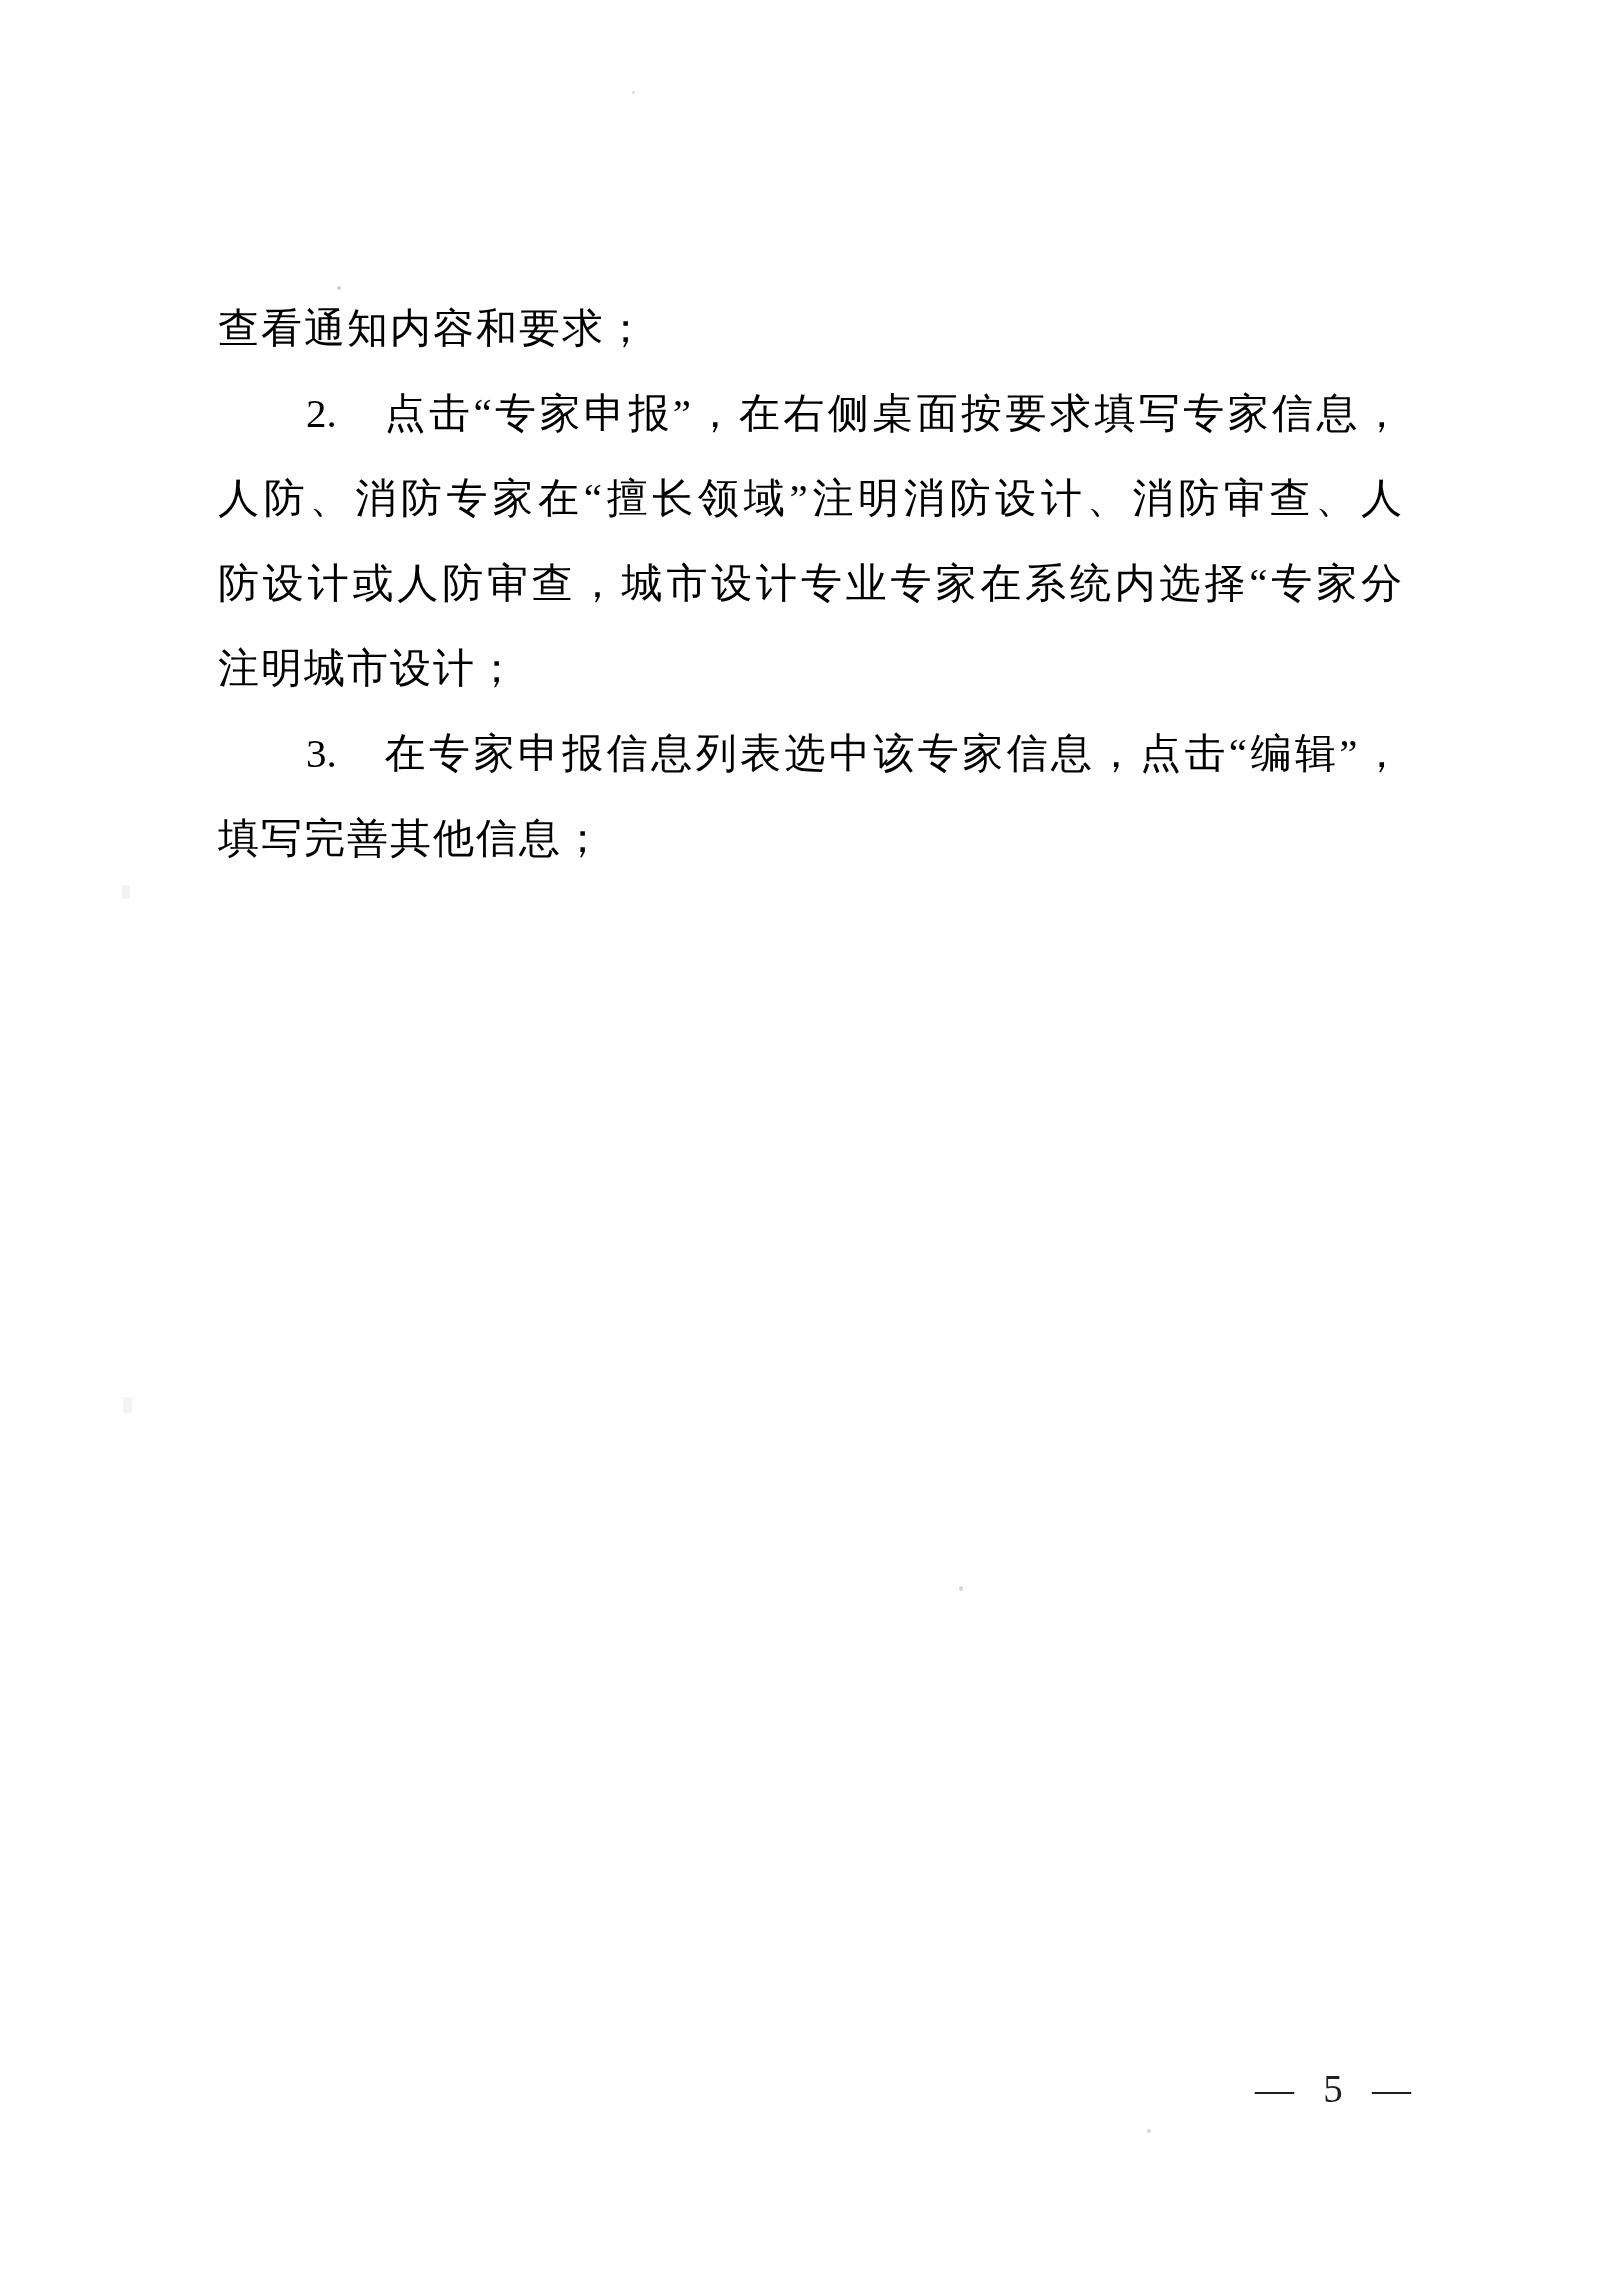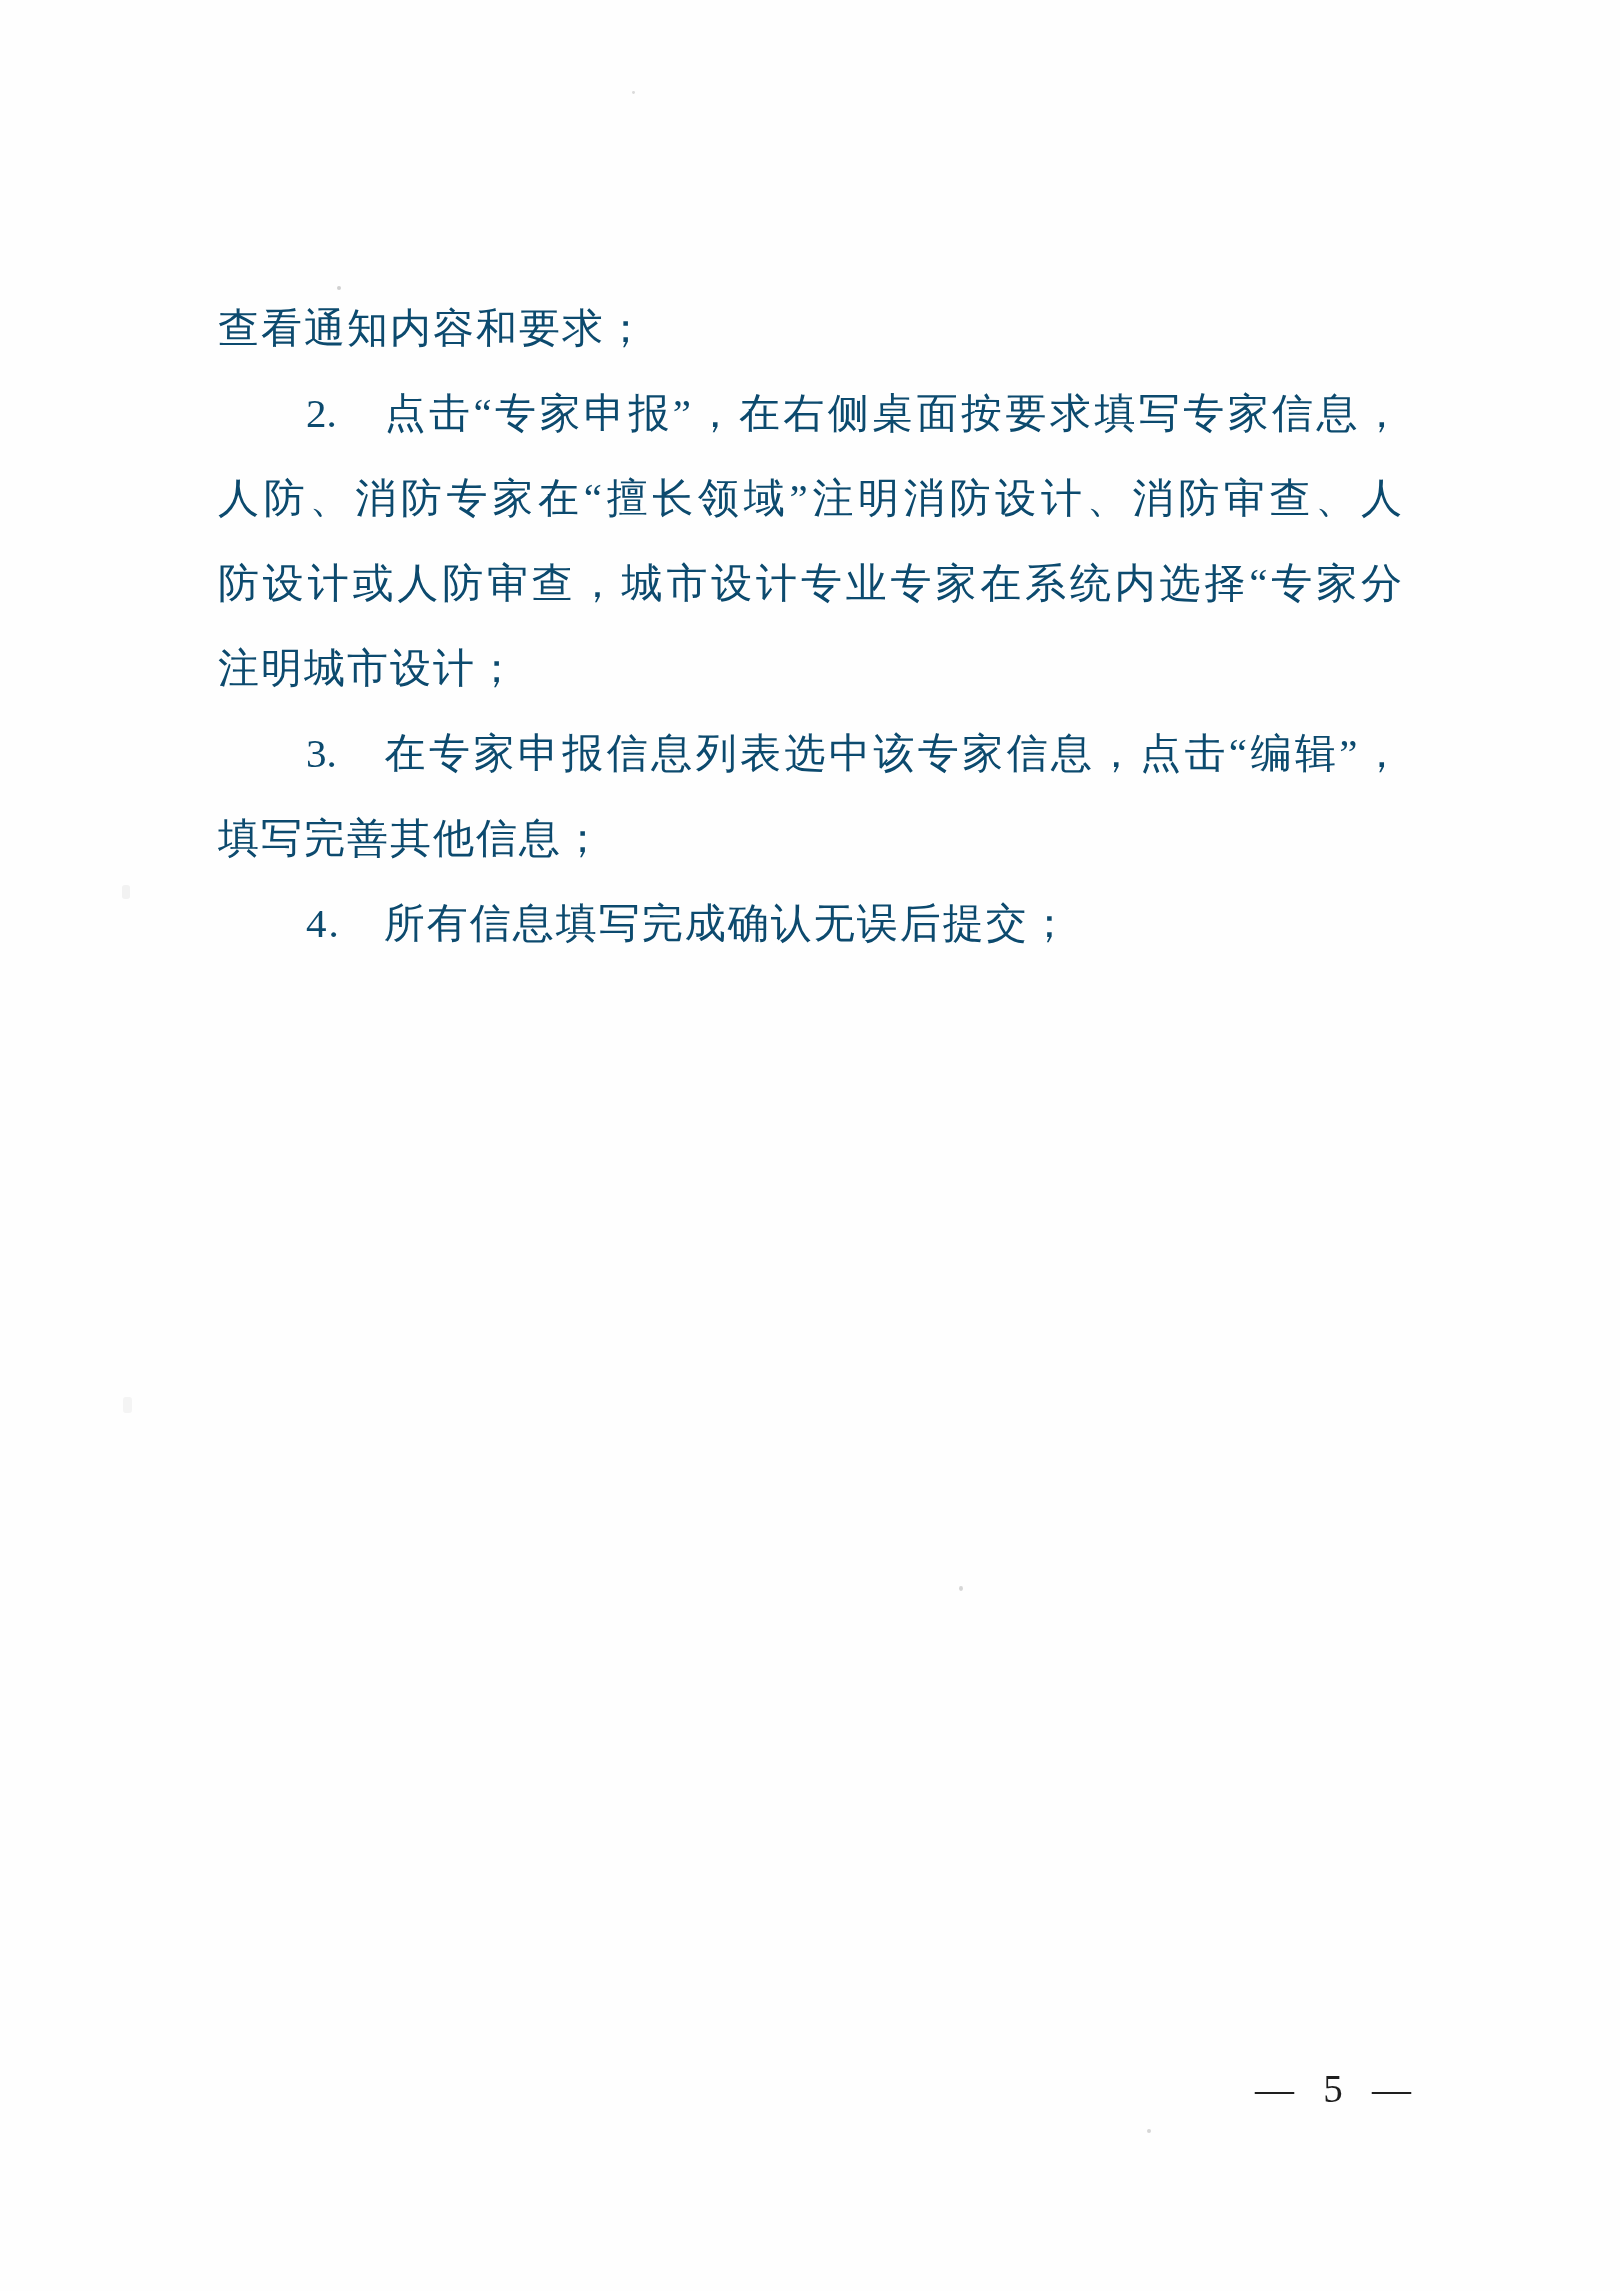"查看通知内容和要求；" .line { color: #0c4a6e -> #000000 }
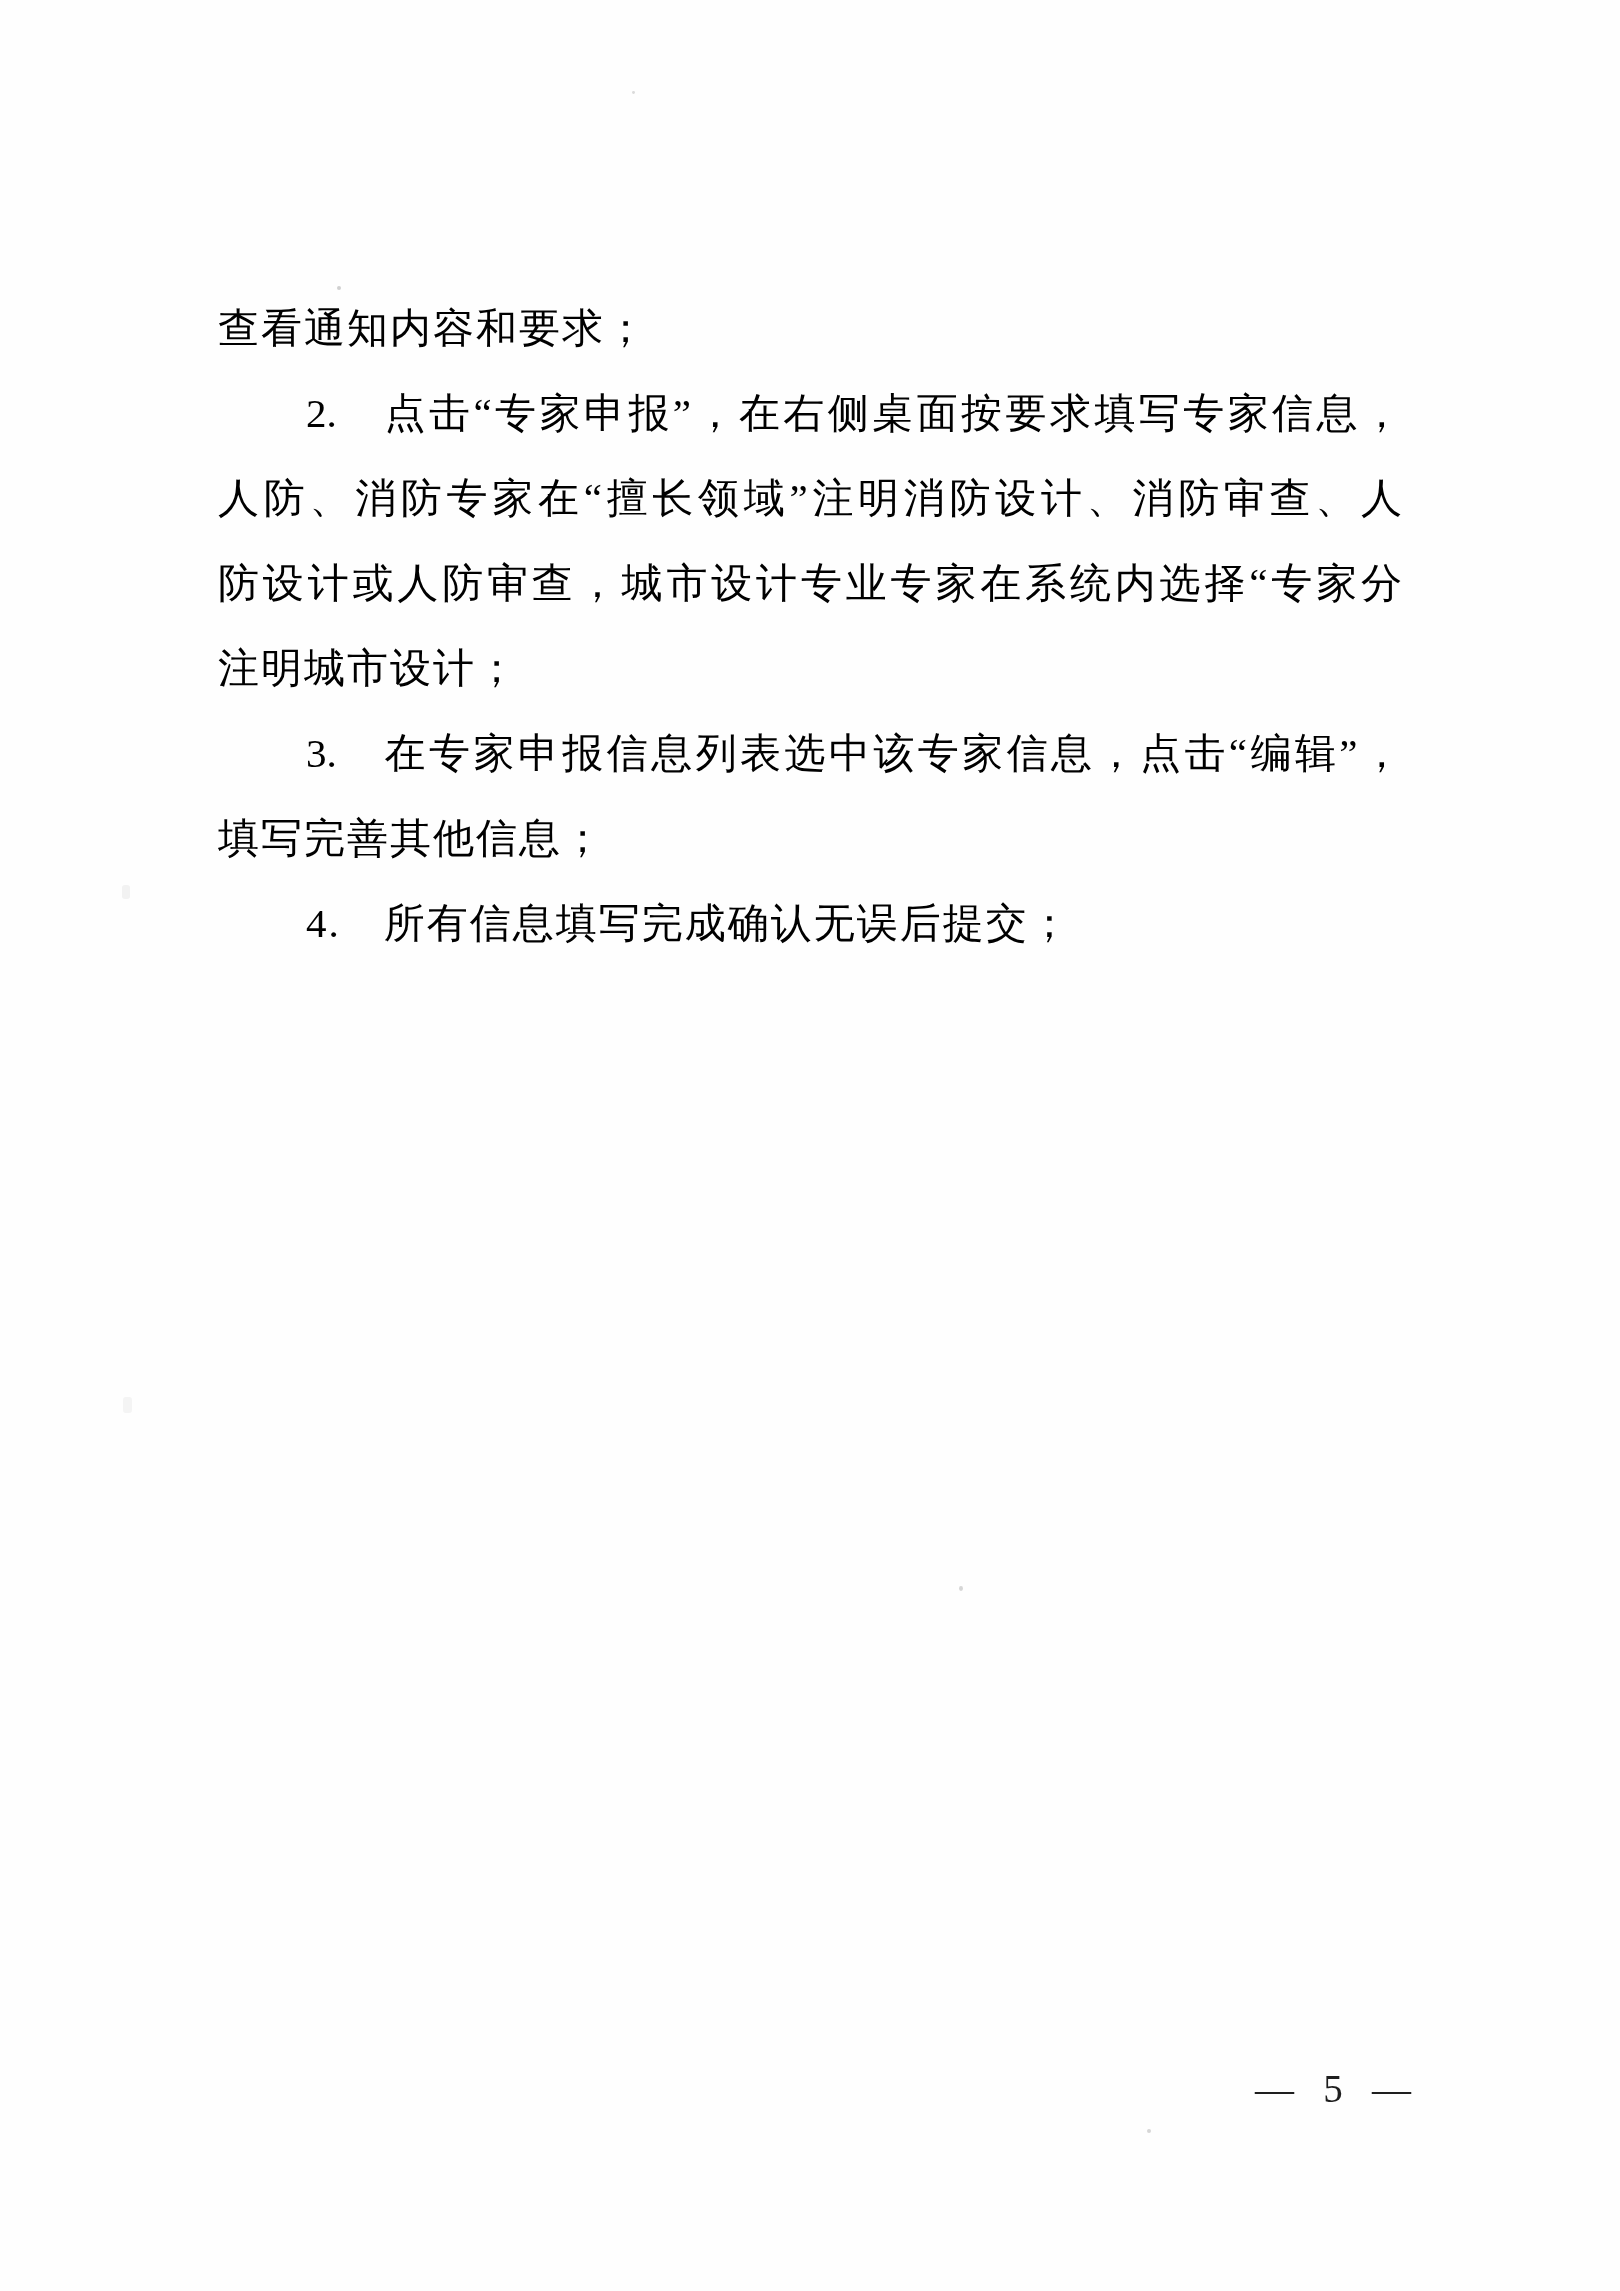"4. 所有信息填写完成确认无误后提交；" div.line { html: <div>4. 所有信息填写完成确认无误后提交；</div> -> none }
